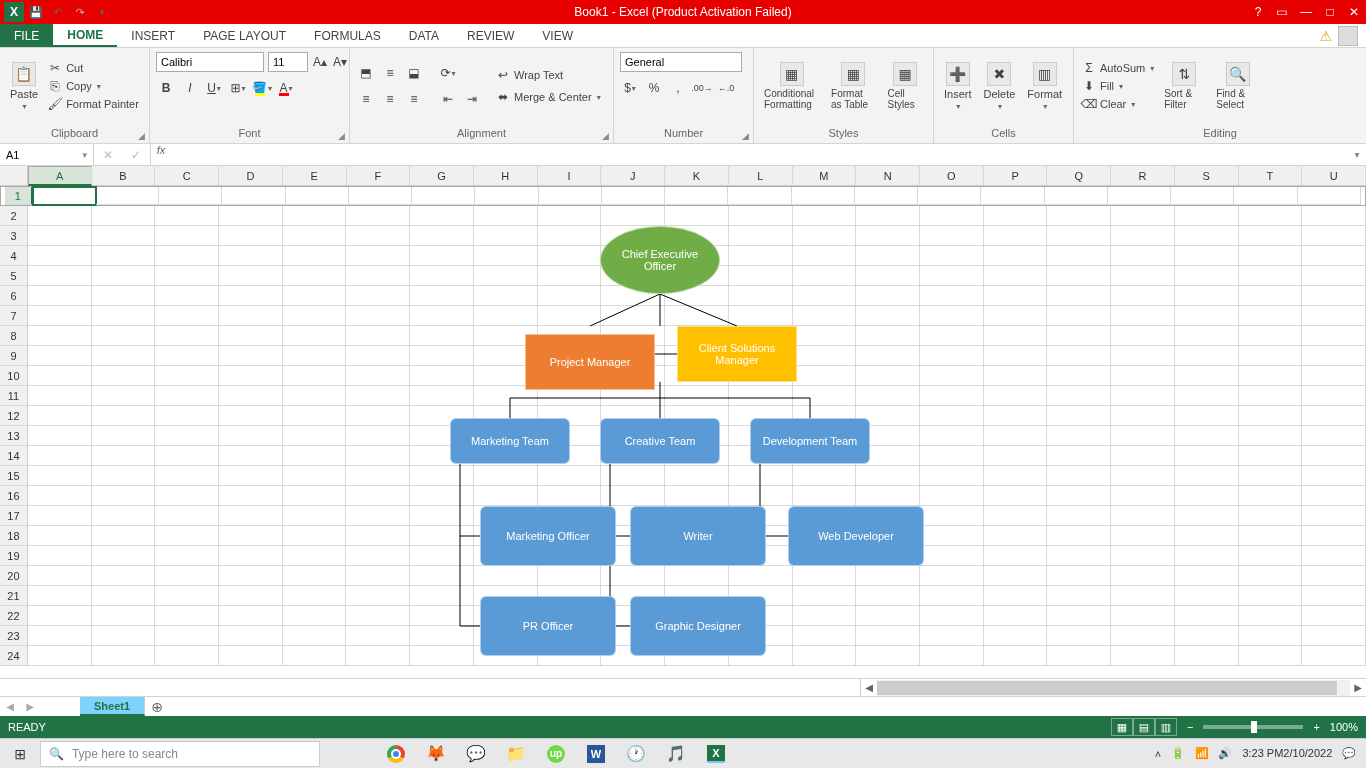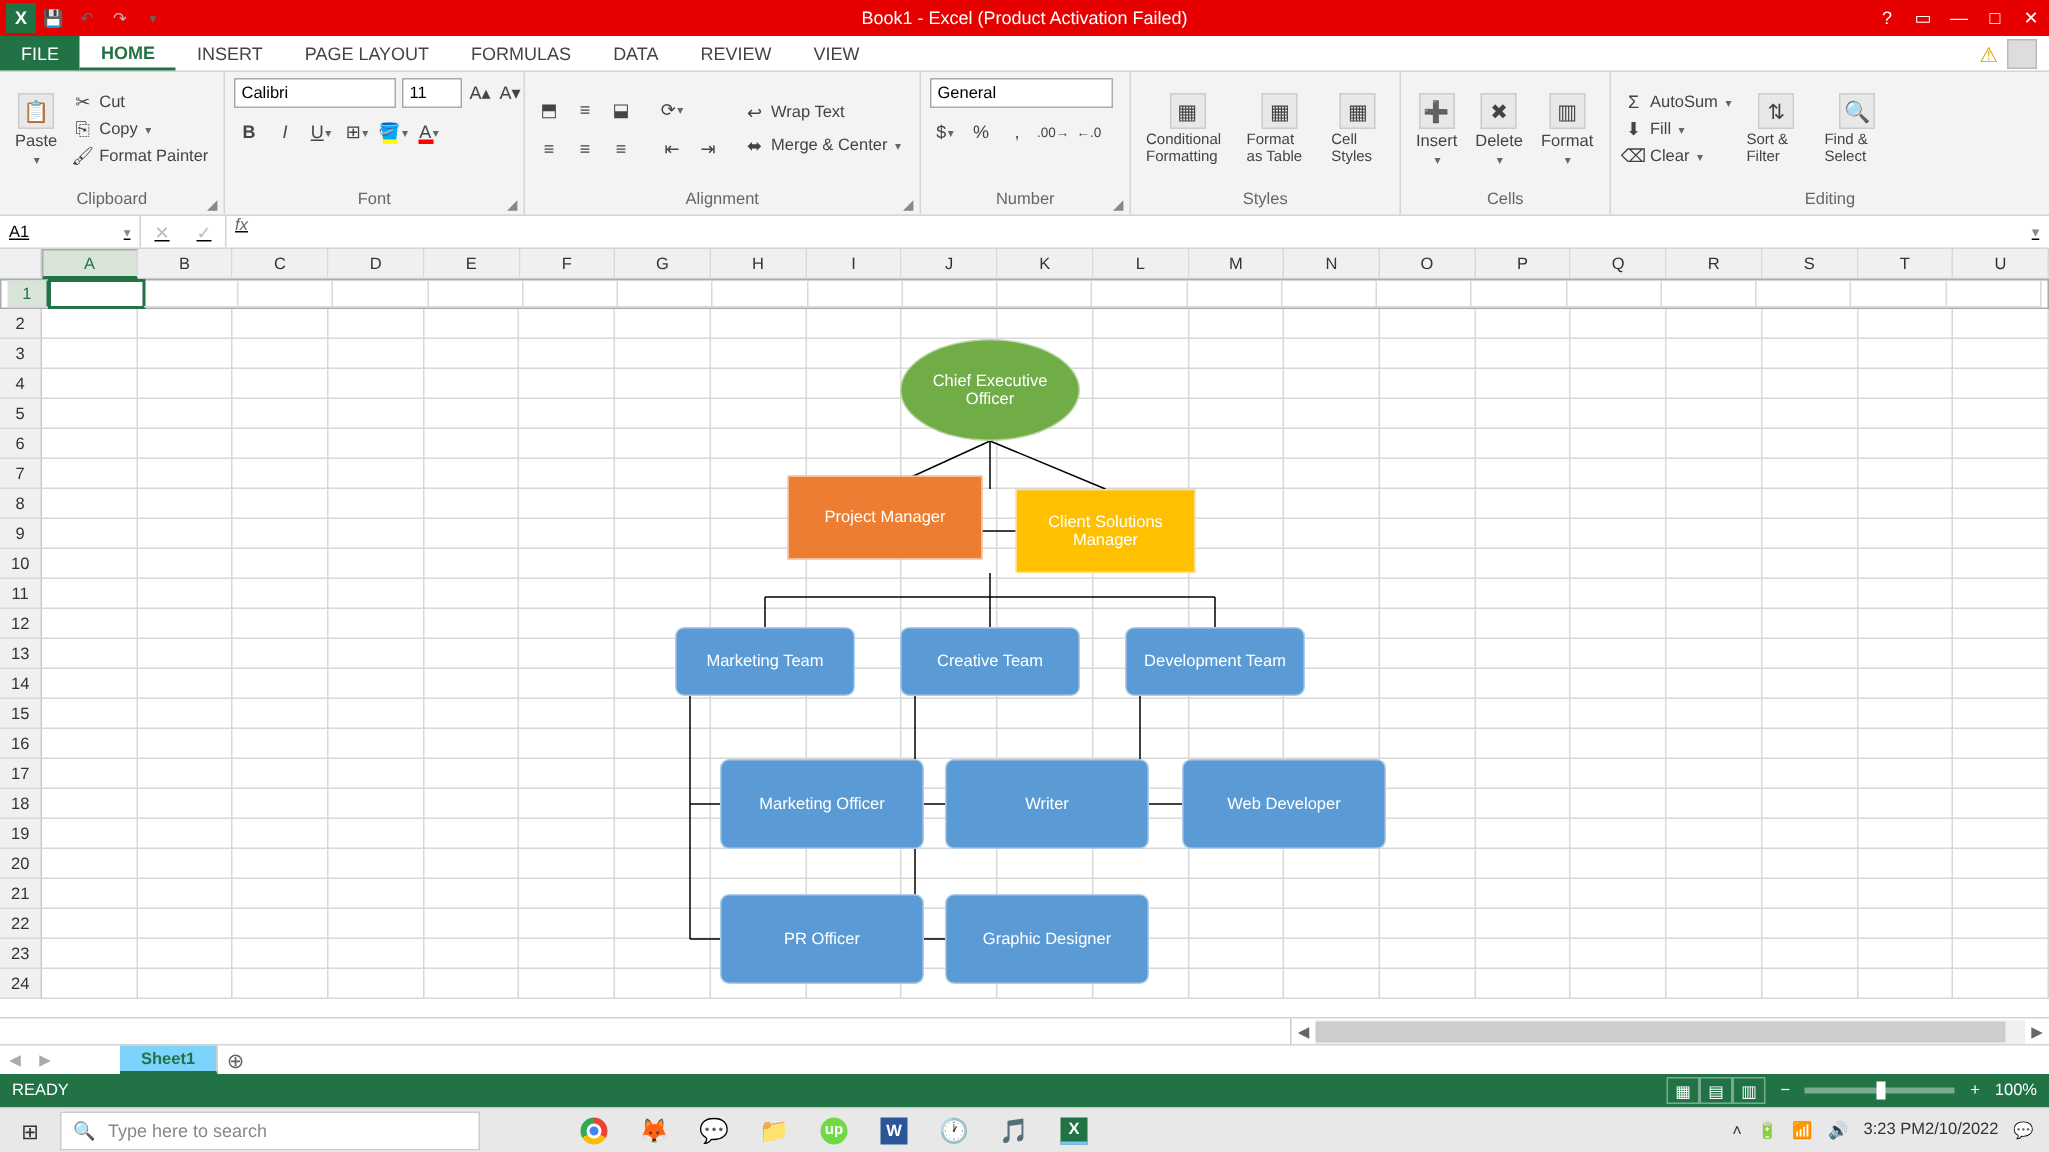"A1" .fbar { text-decoration: underline -> none }
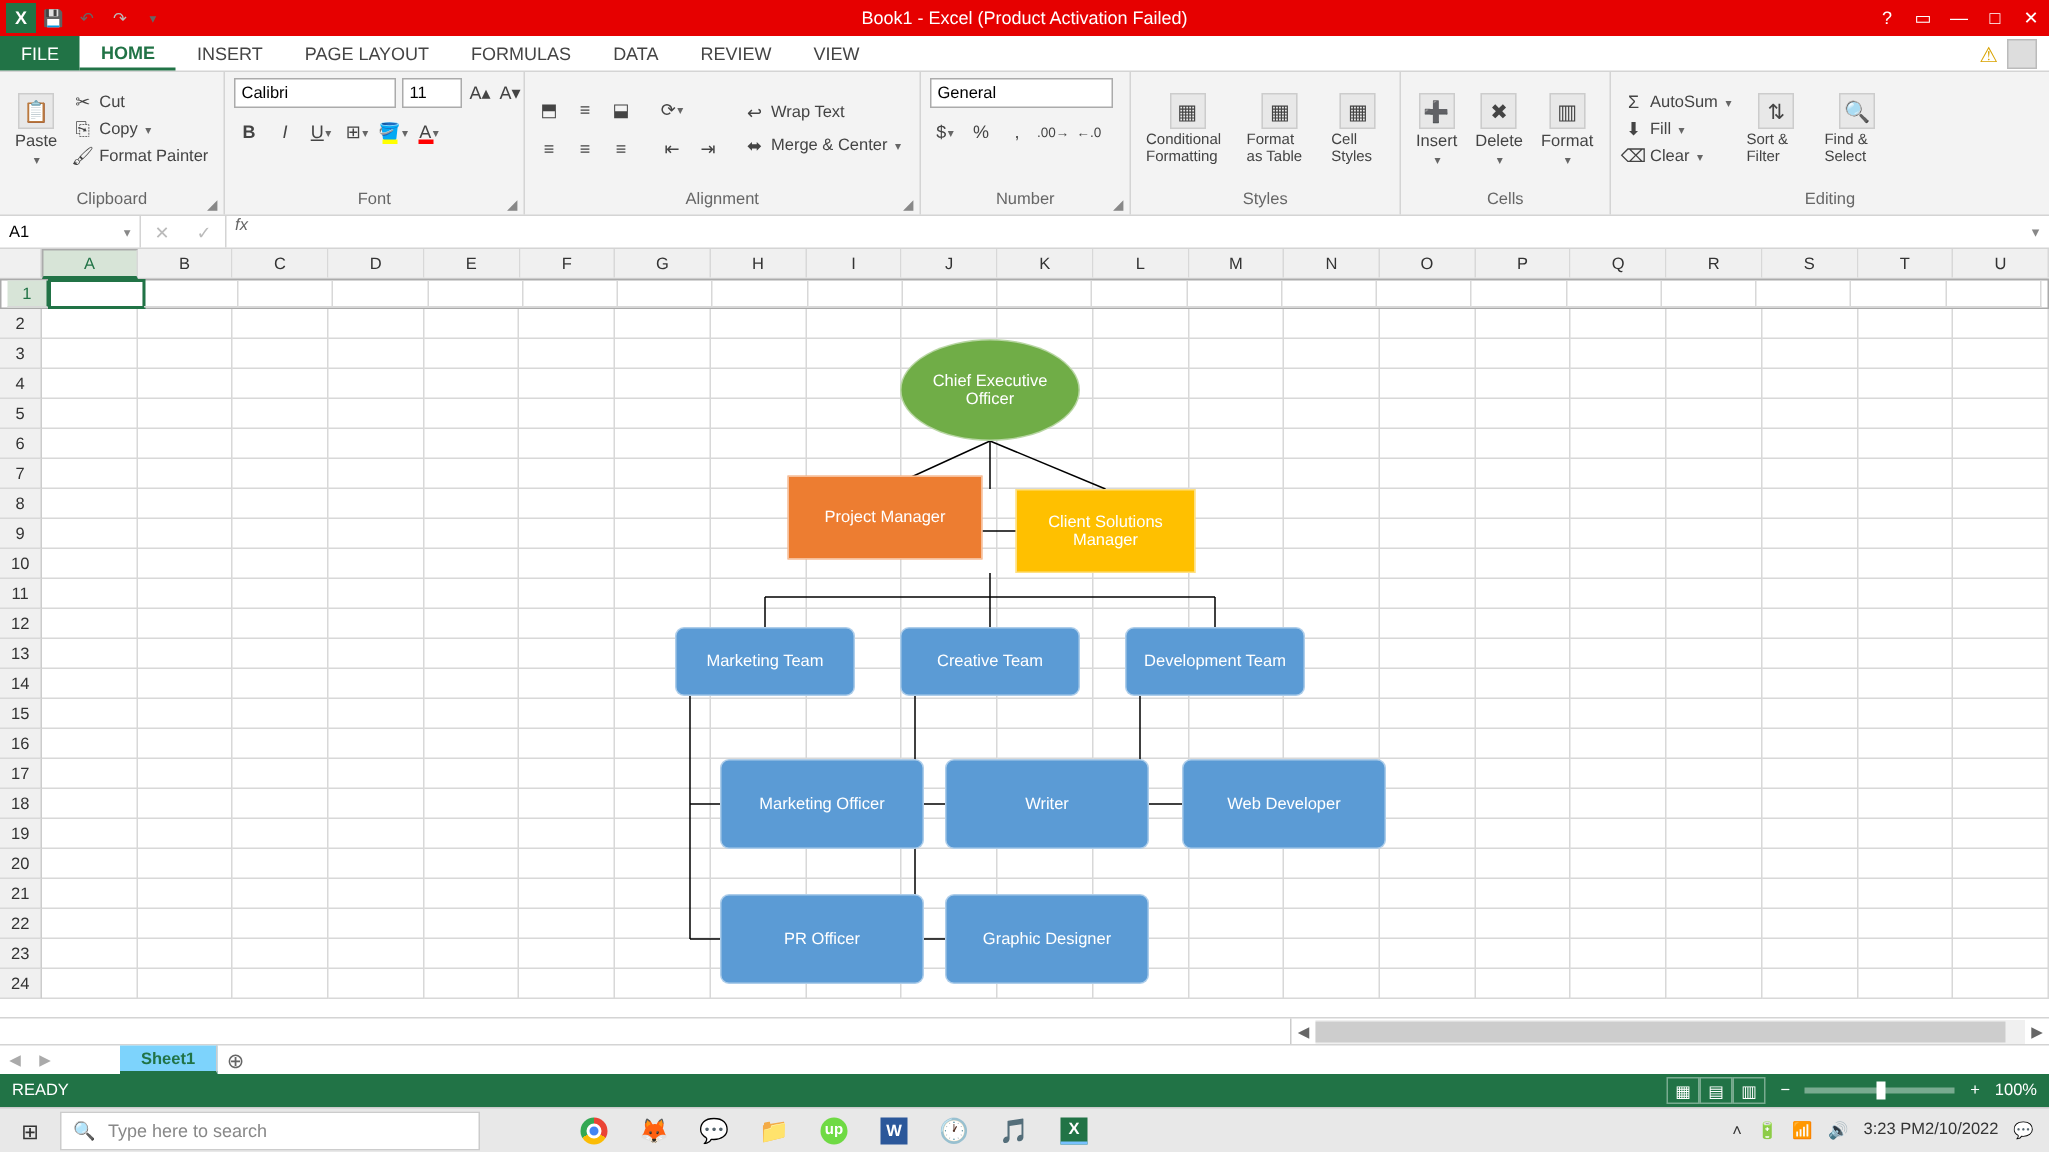"Project Manager" div.node { top: 151px -> 168px }
